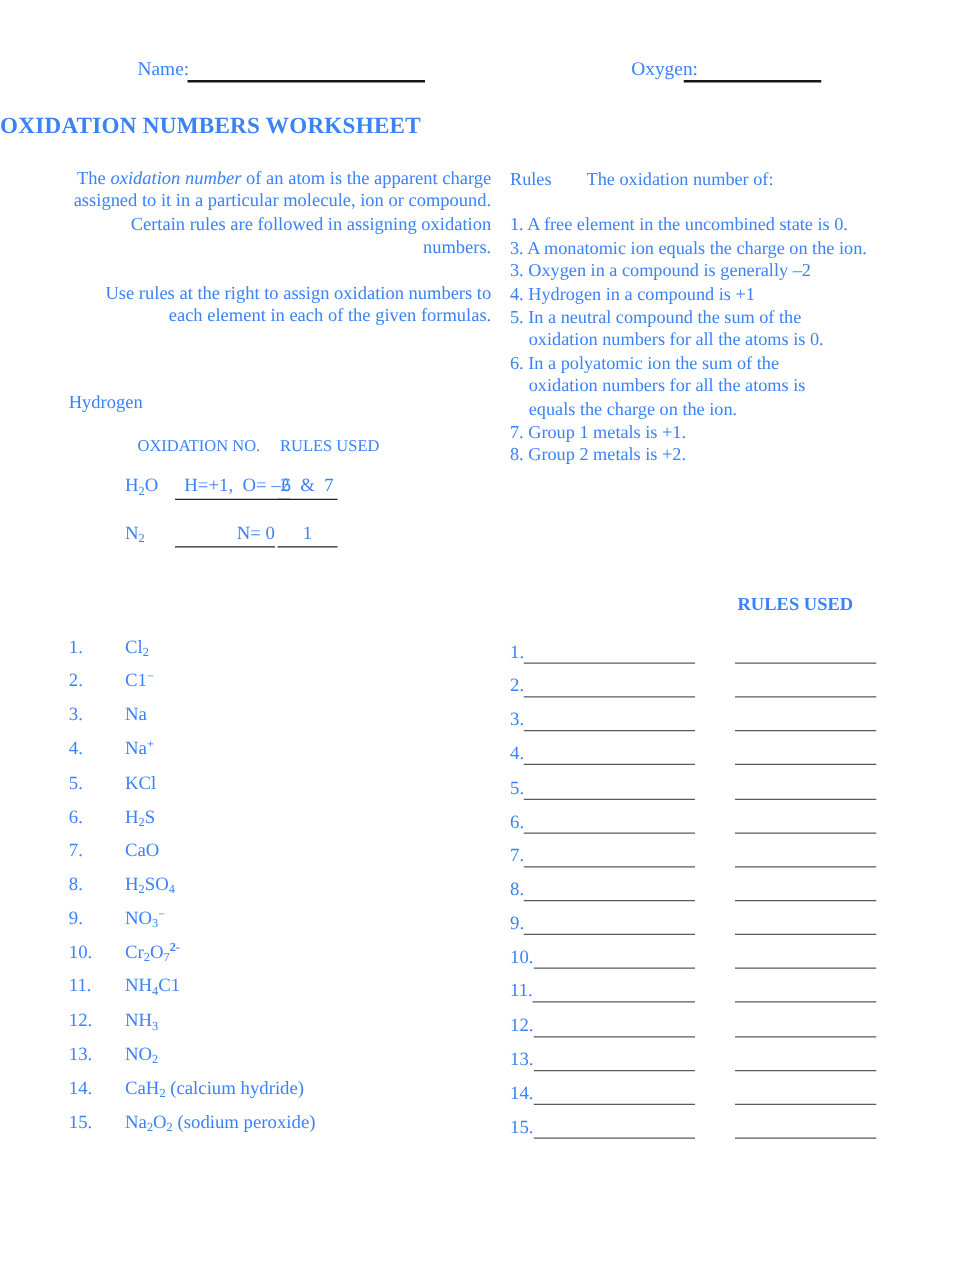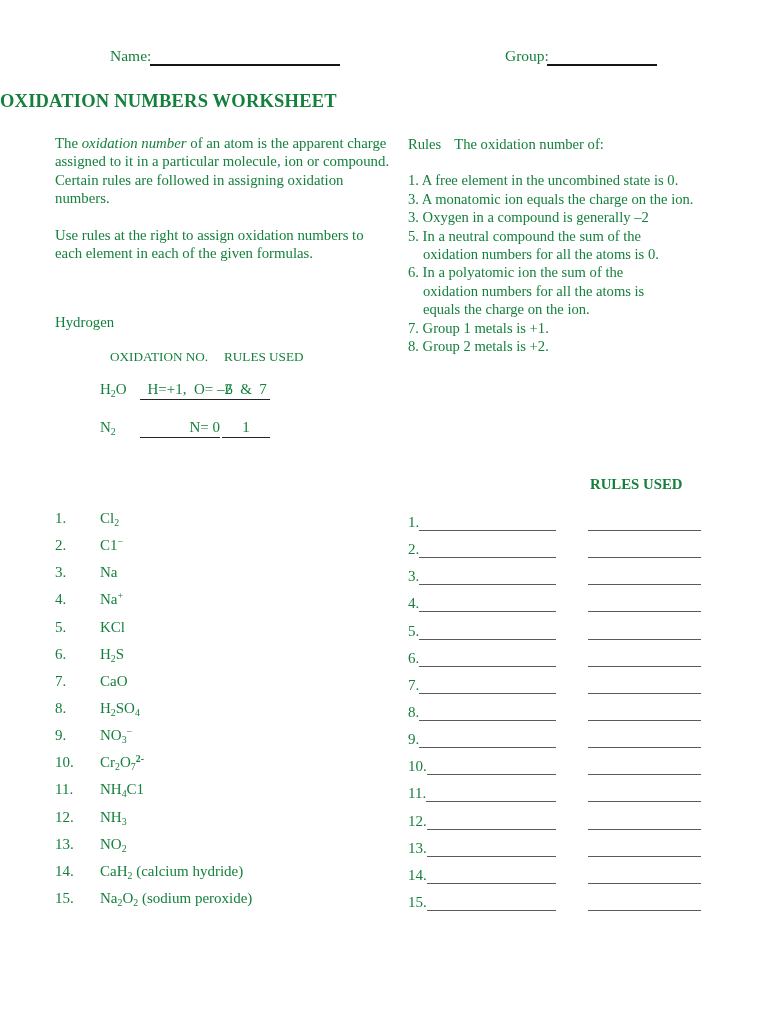"Name:" .page { color: #15803d -> #3b82f6 }
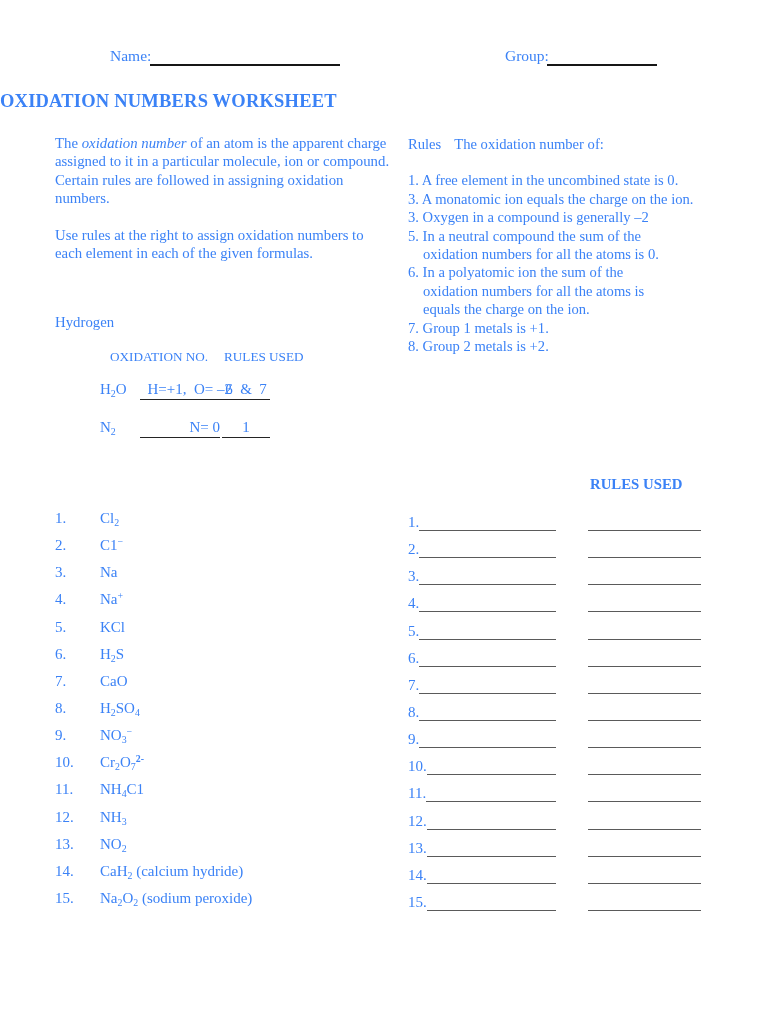"Group:" span.class-label { text: Group -> Oxygen }
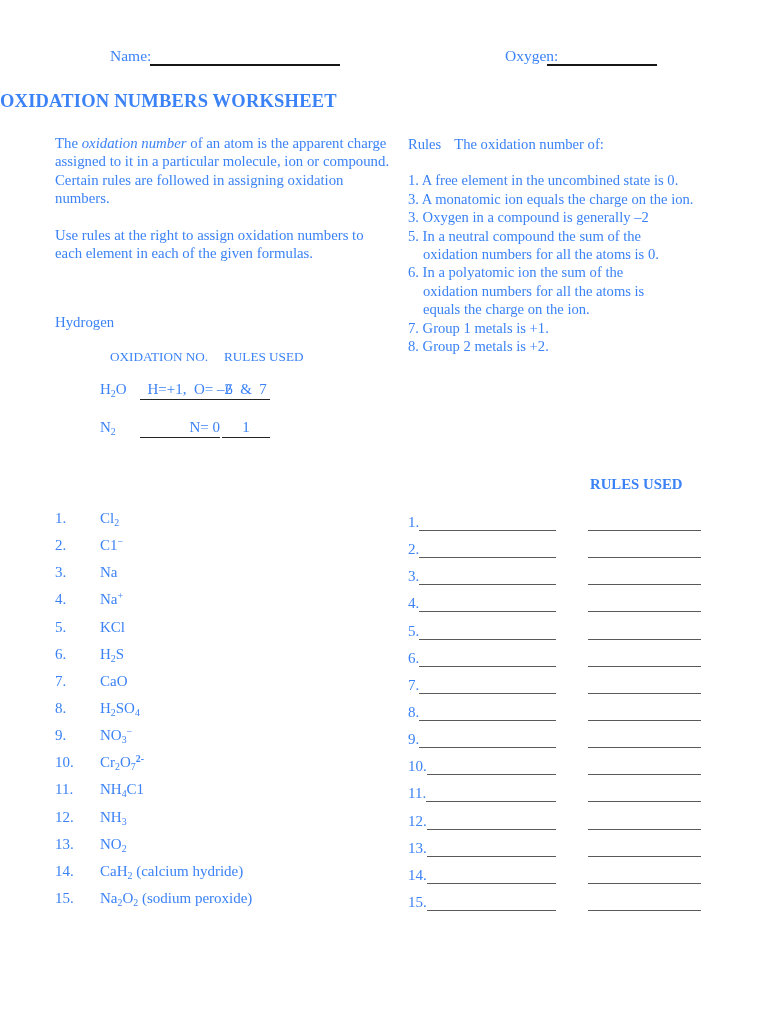"The oxidation number of an" .intro p { text-align: none -> right }
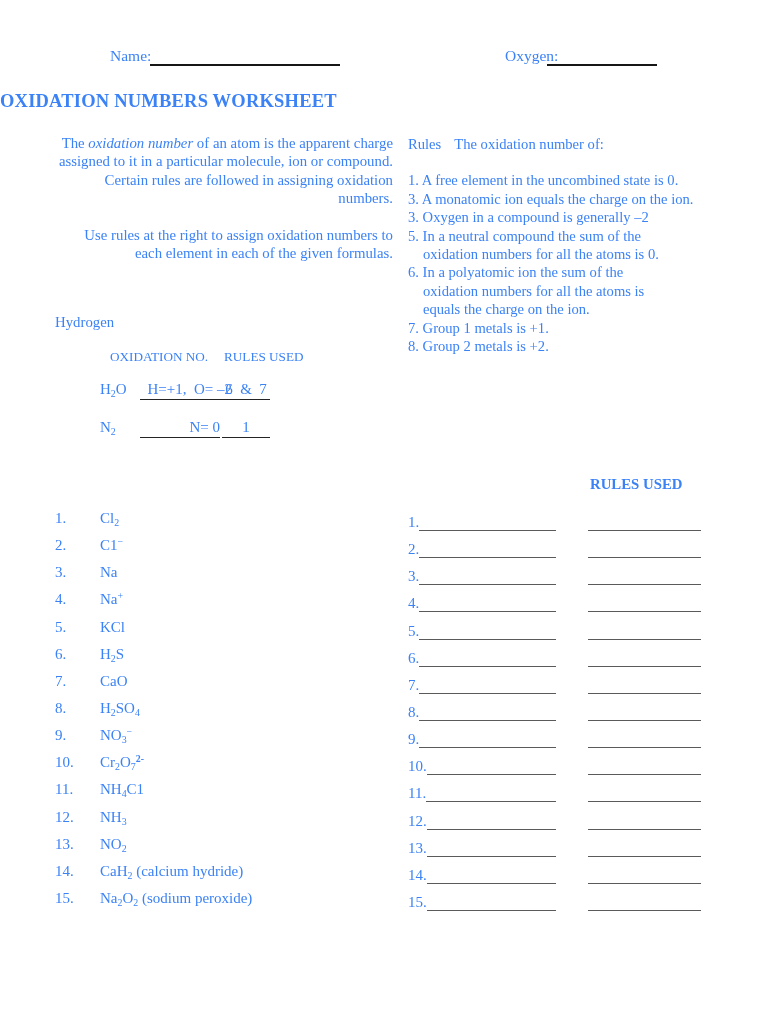"The oxidation number of:" .rules-heading .rest { margin-left: 13px -> 28px }
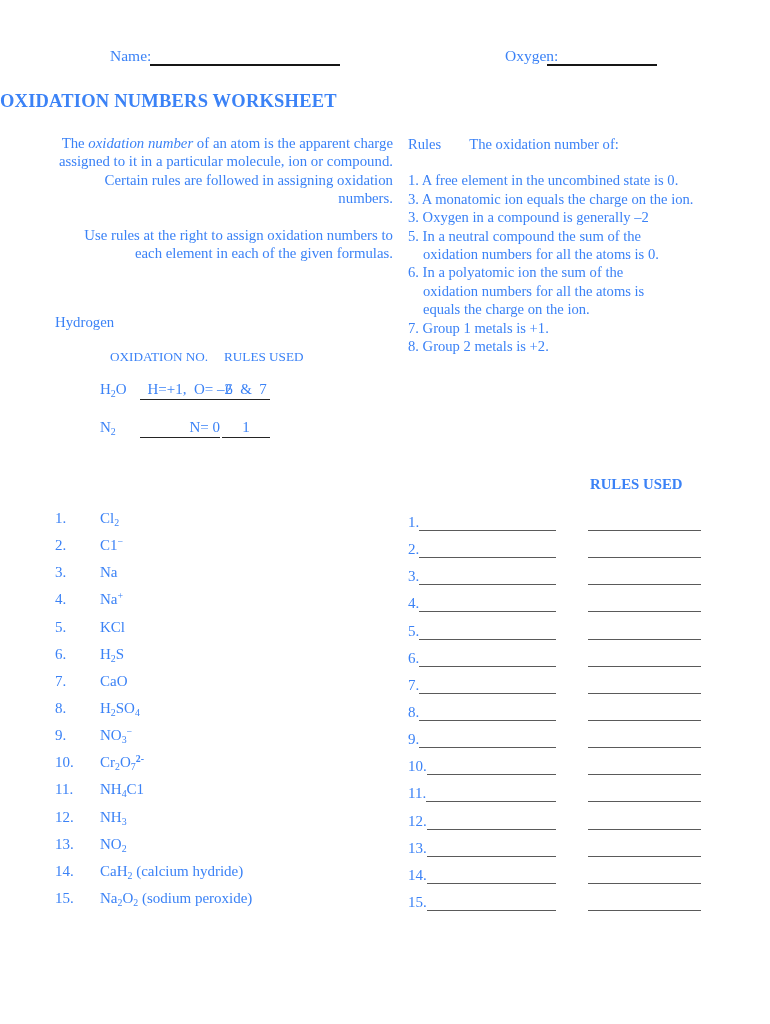"4. Hydrogen in a compound" div.rule-item { html: none -> <div>4. Hydrogen in a compound is +1</div> }
